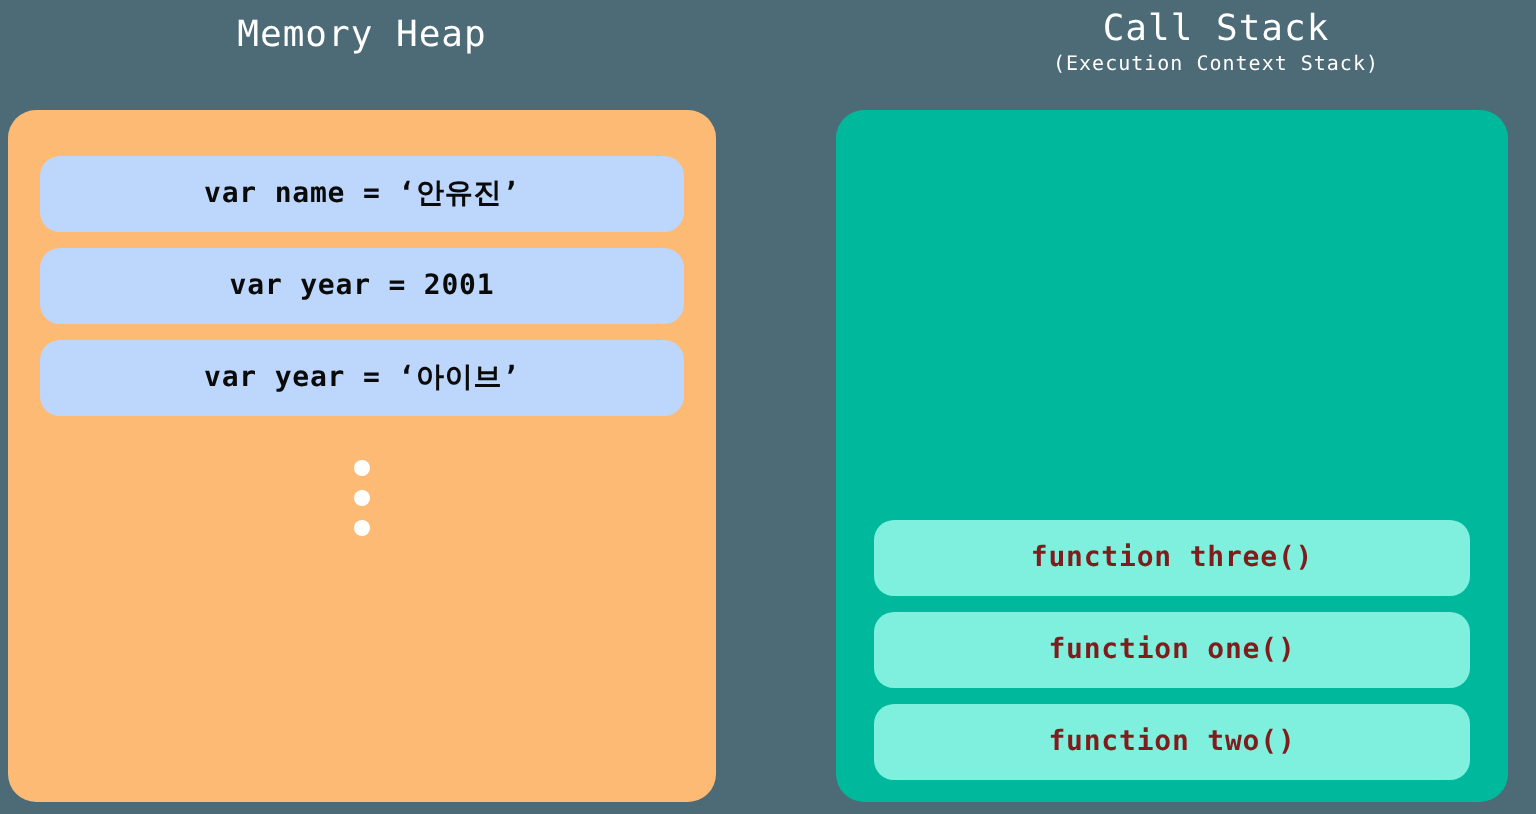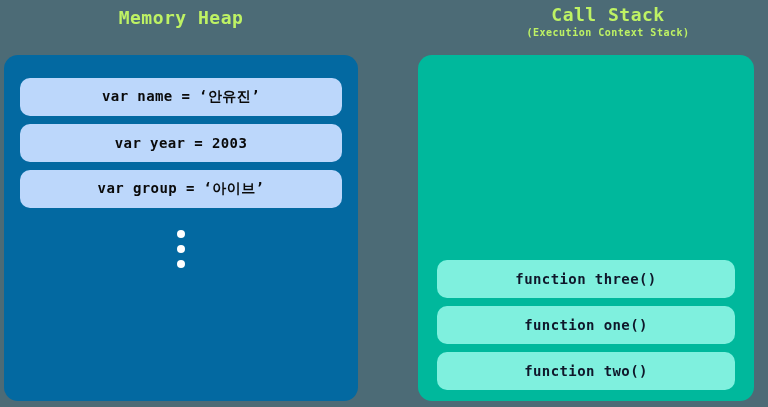"Memory Heap" .title { color: #bef264 -> #ffffff; font-weight: bold -> normal }
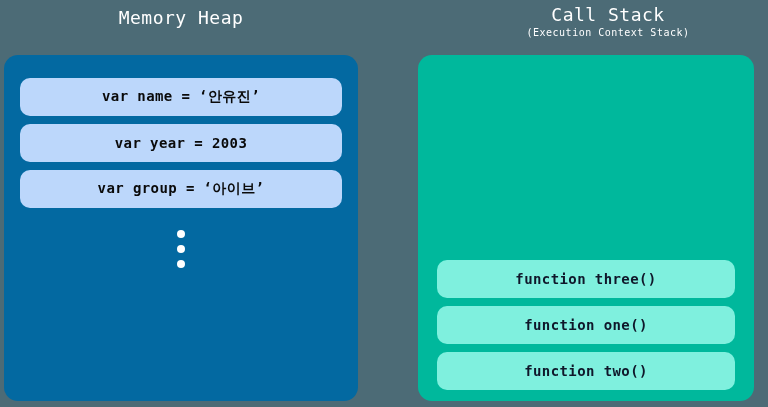"var name = ‘안유진’" #memory-heap-panel { background: #0369a1 -> #fdba74 }
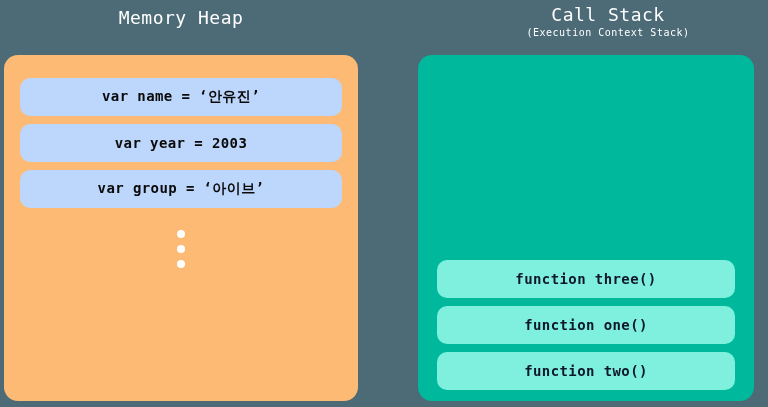"var year = 2003" div.heap-item { text: 2003 -> 2001 }
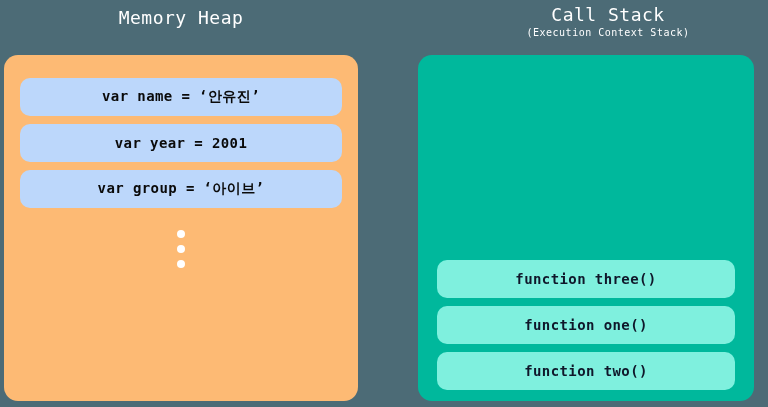"var group = ‘아이브’" div.heap-item { text: group -> year }
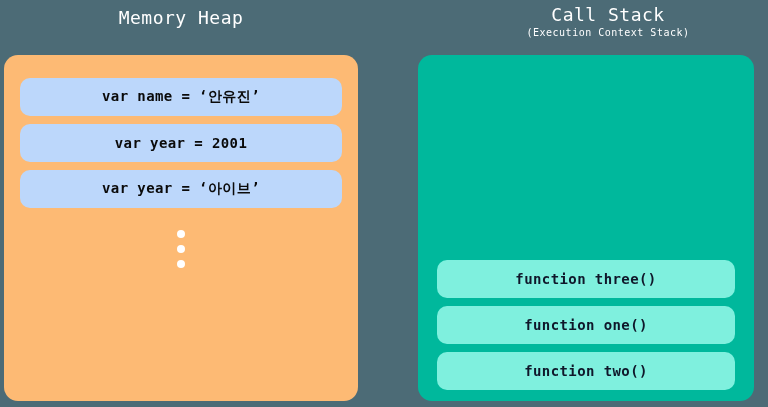"function three()" .stack-frame { color: #0f172a -> #7f1d1d }
